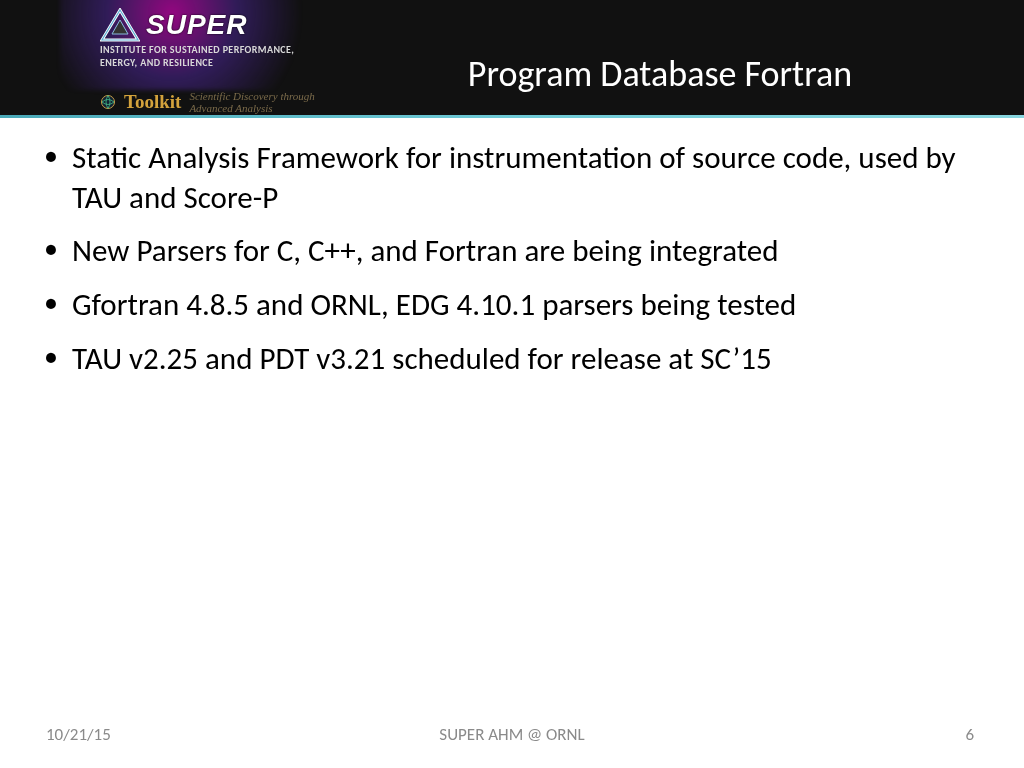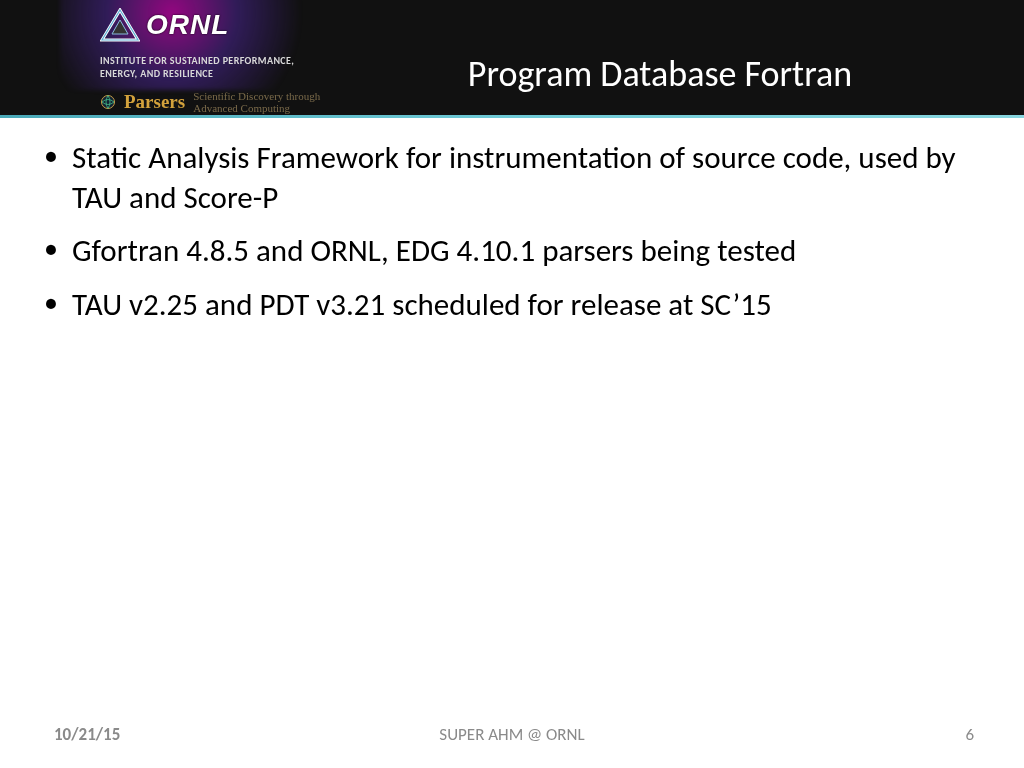"ORNL" span.sup-text { text: ORNL -> SUPER }
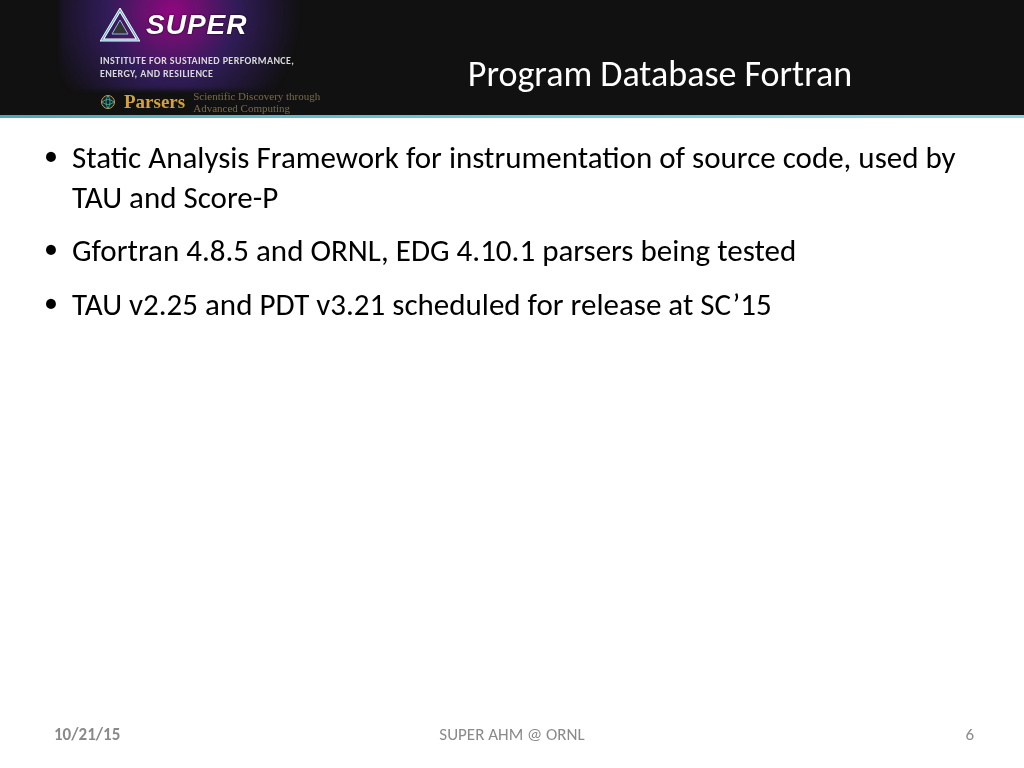"INSTITUTE FOR SUSTAINED PERFORMANCE," .inst-line { margin-top: 13px -> 2px }
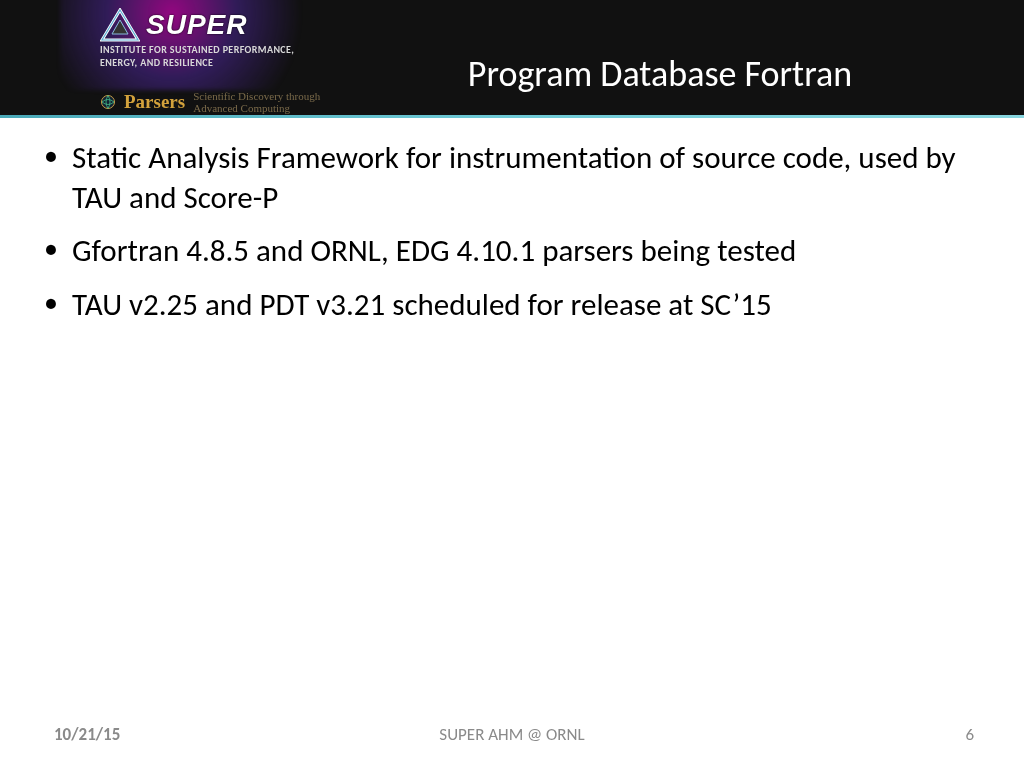"Parsers" span.sci-text { text: Parsers -> Toolkit }
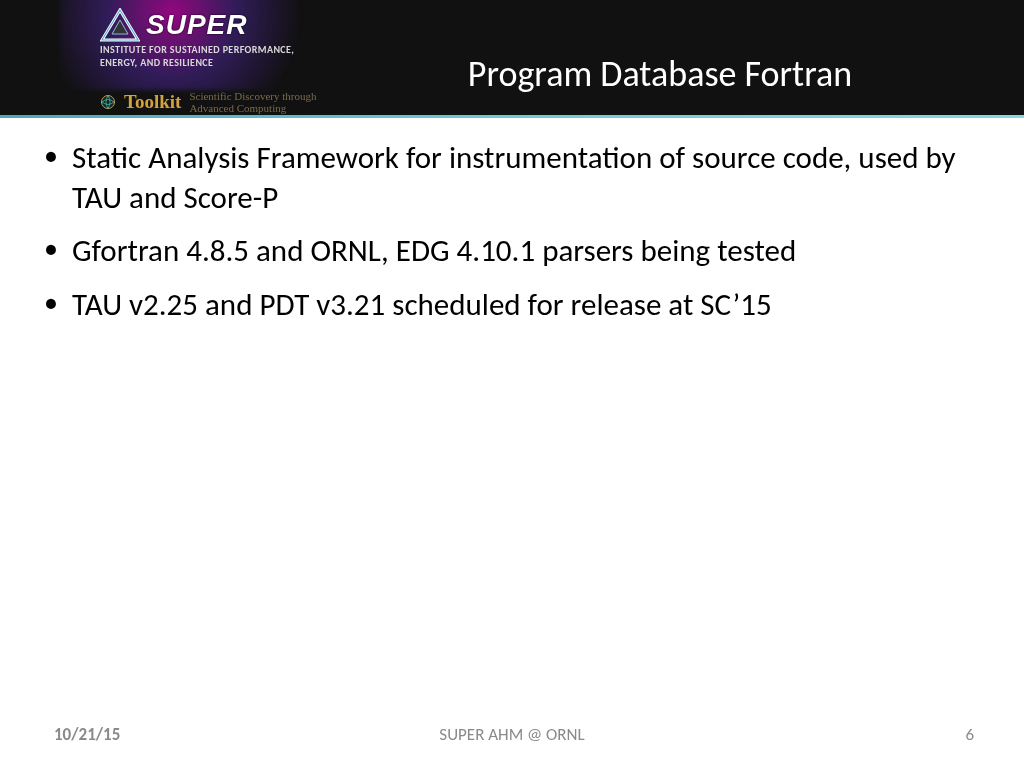"Scientific Discovery through" .sci-sub { font-style: none -> italic }
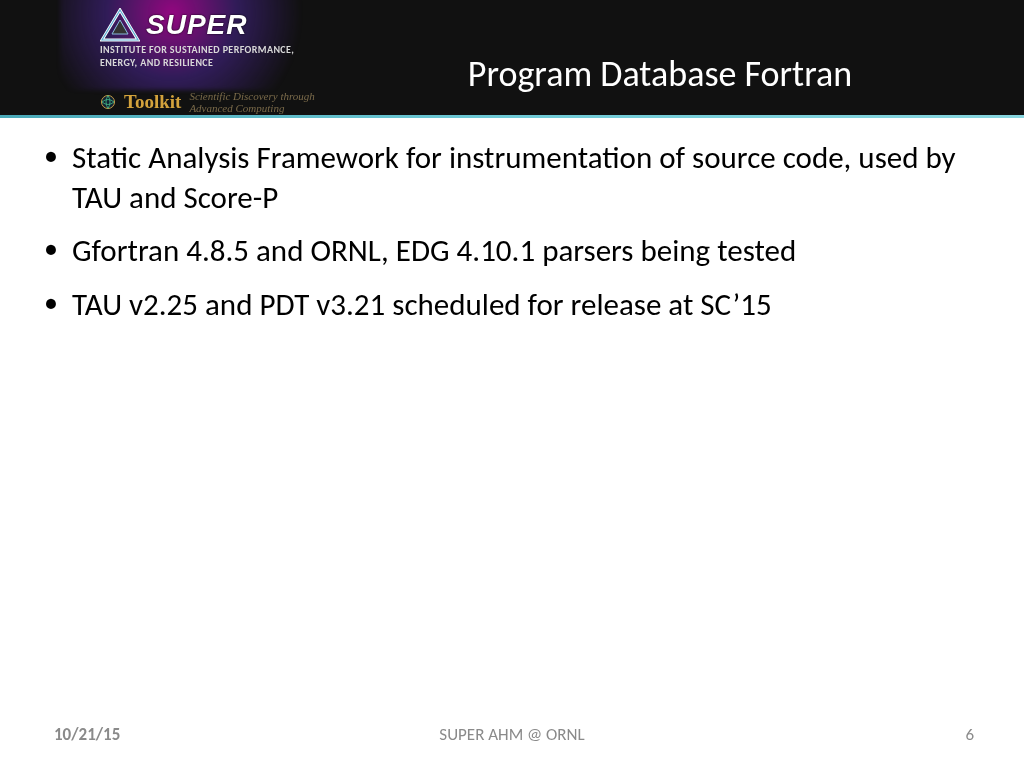"Advanced Computing" span { text: Computing -> Analysis }
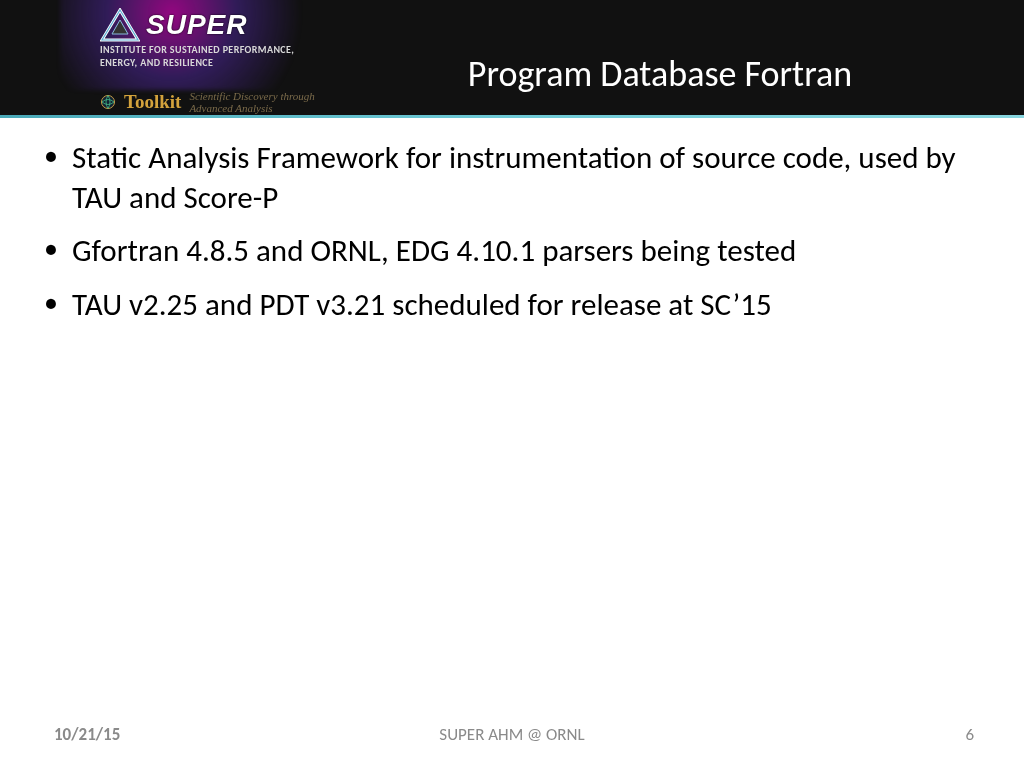"New Parsers for C, C++," li { html: none -> <li>New Parsers for C, C++, and Fortran are being integrated</li> }
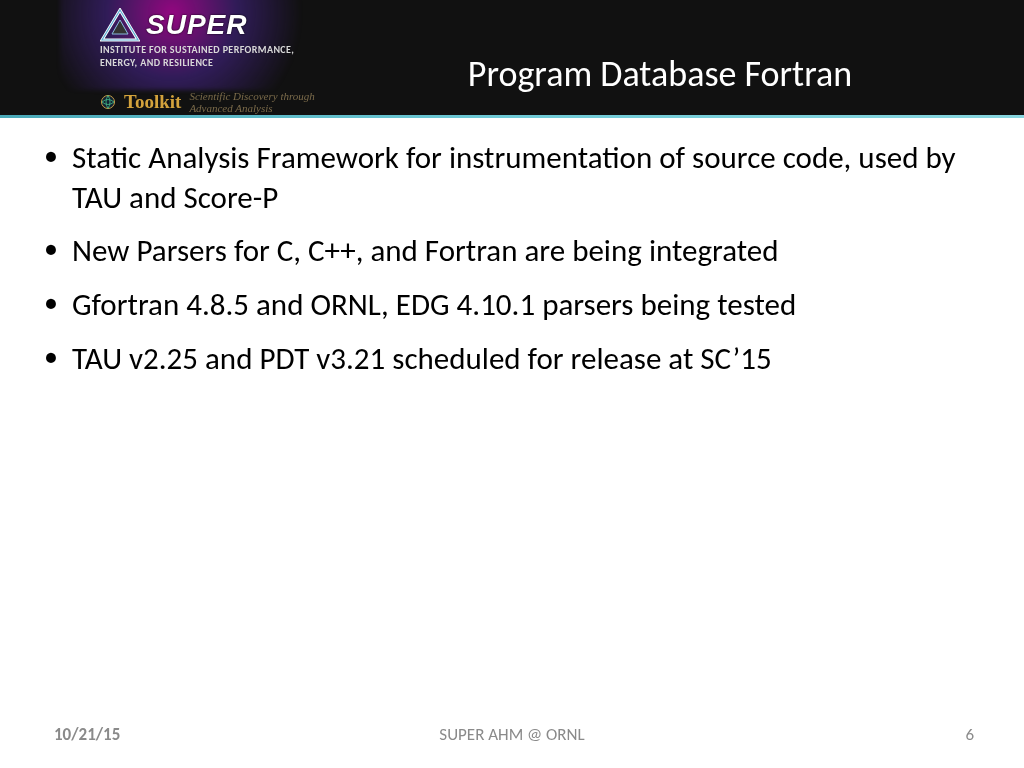"10/21/15" .ftr .date { font-weight: bold -> none; left: 54px -> 46px }
